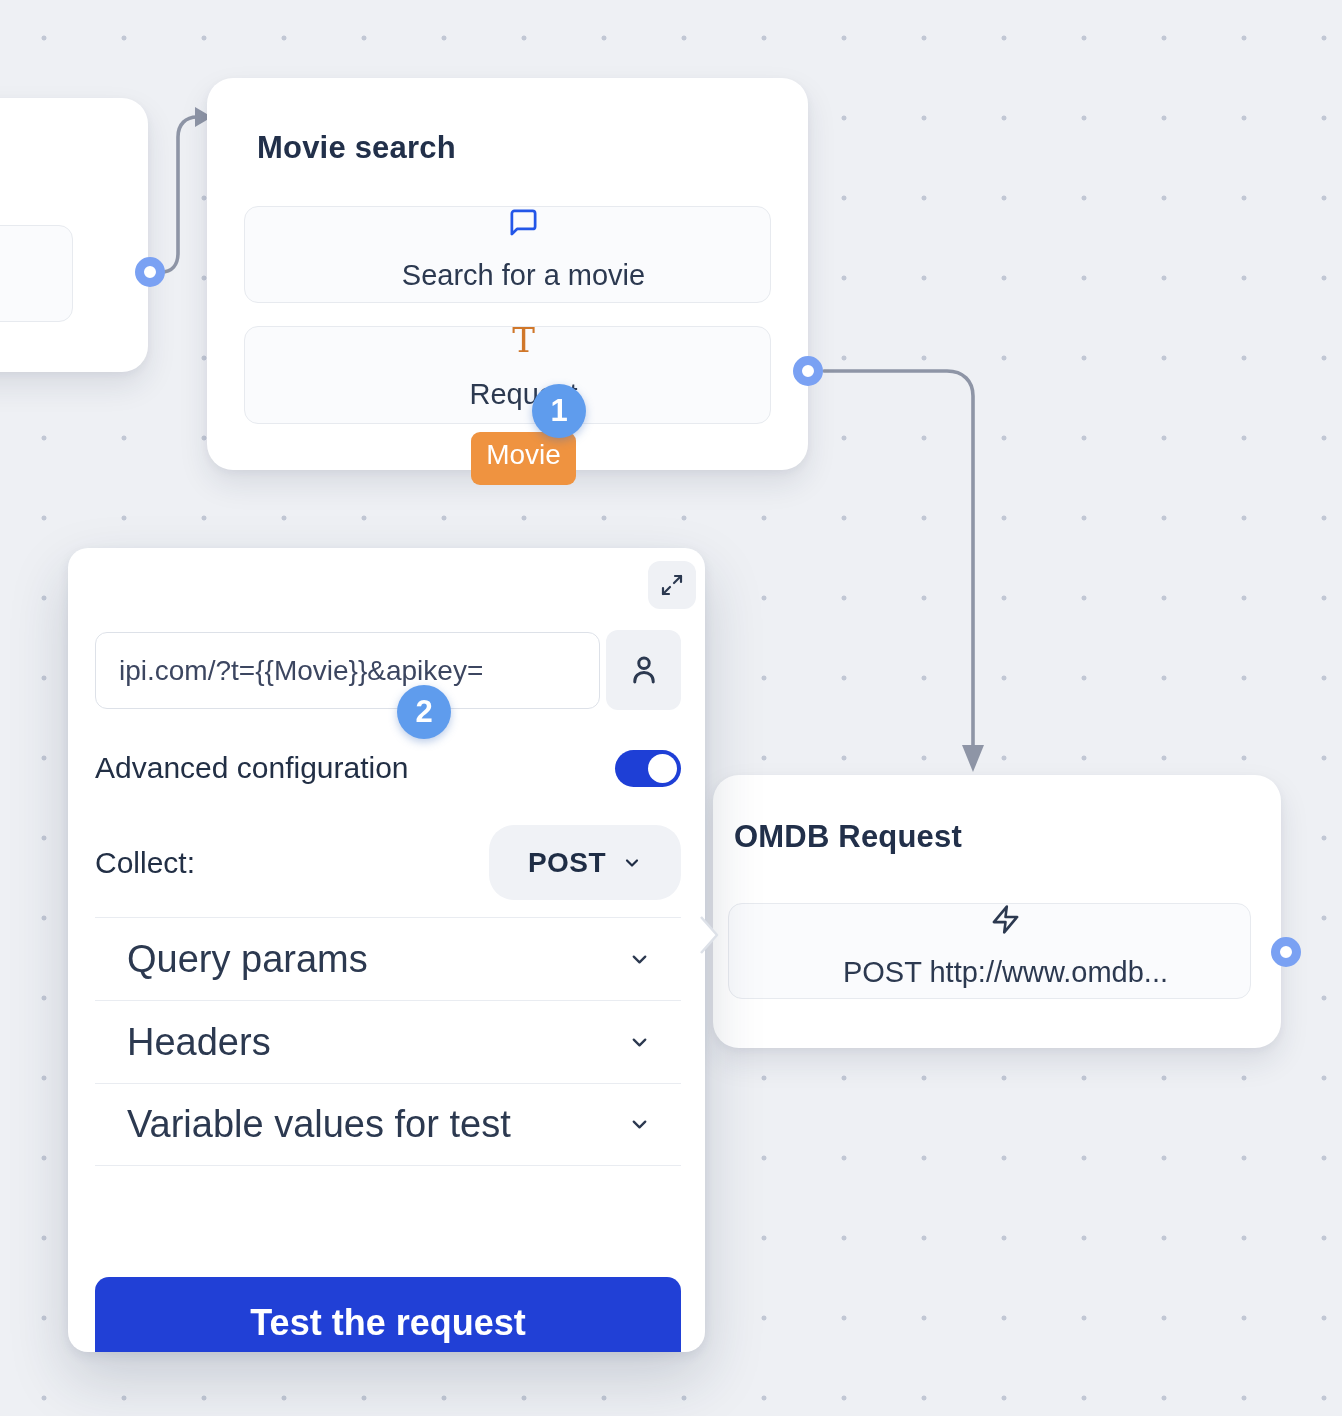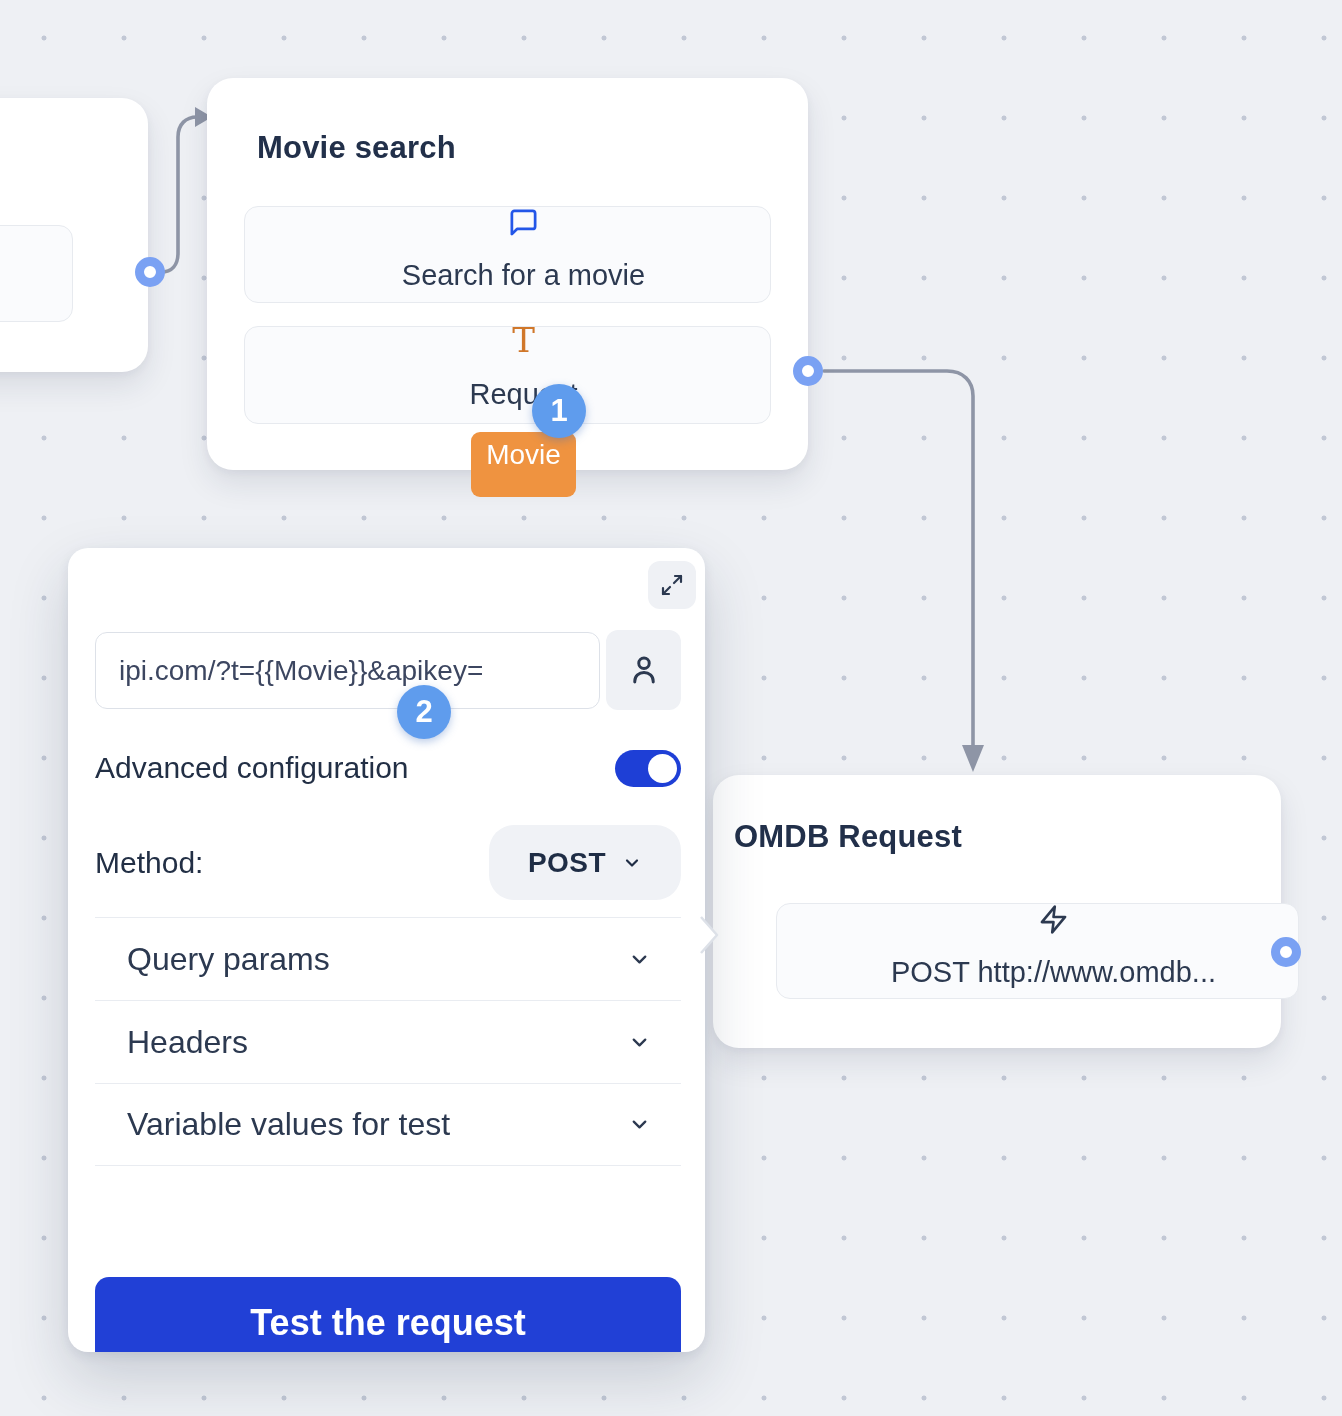"Movie" .chip { padding: 9px 15px 28px -> 9px 15px 16px }
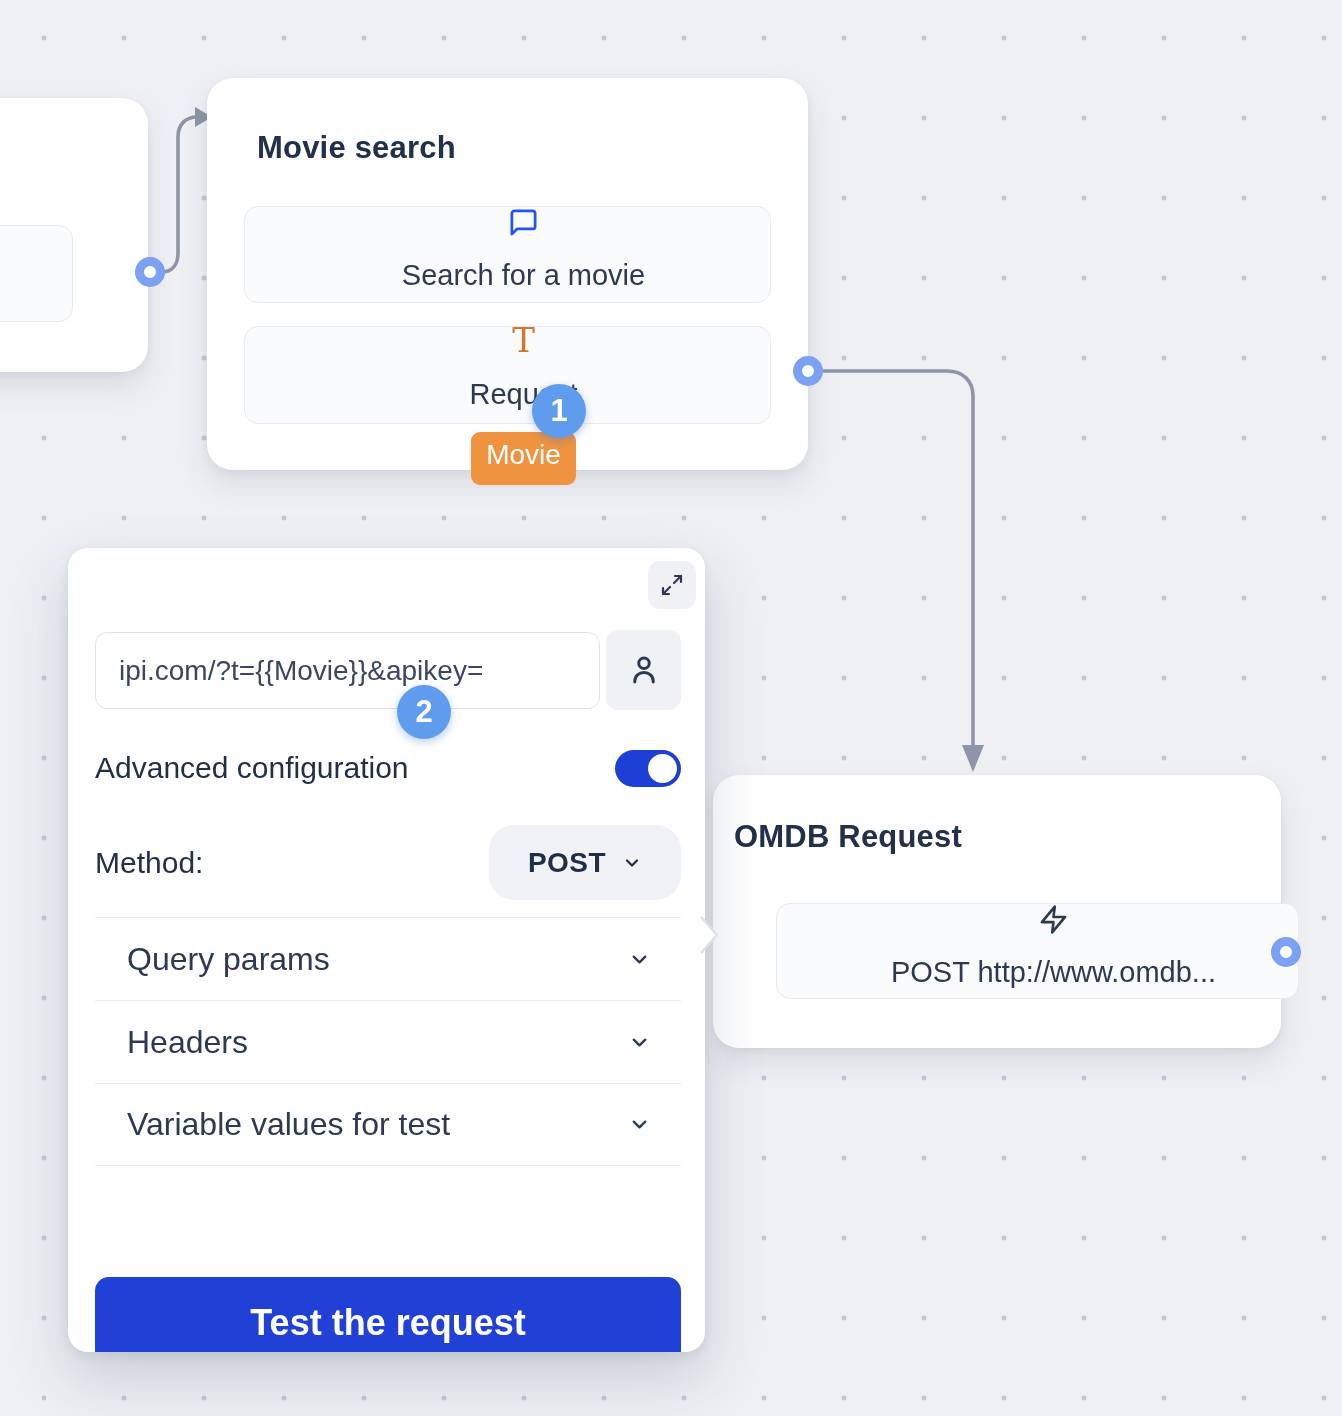"Method:" span { text: Method -> Collect }
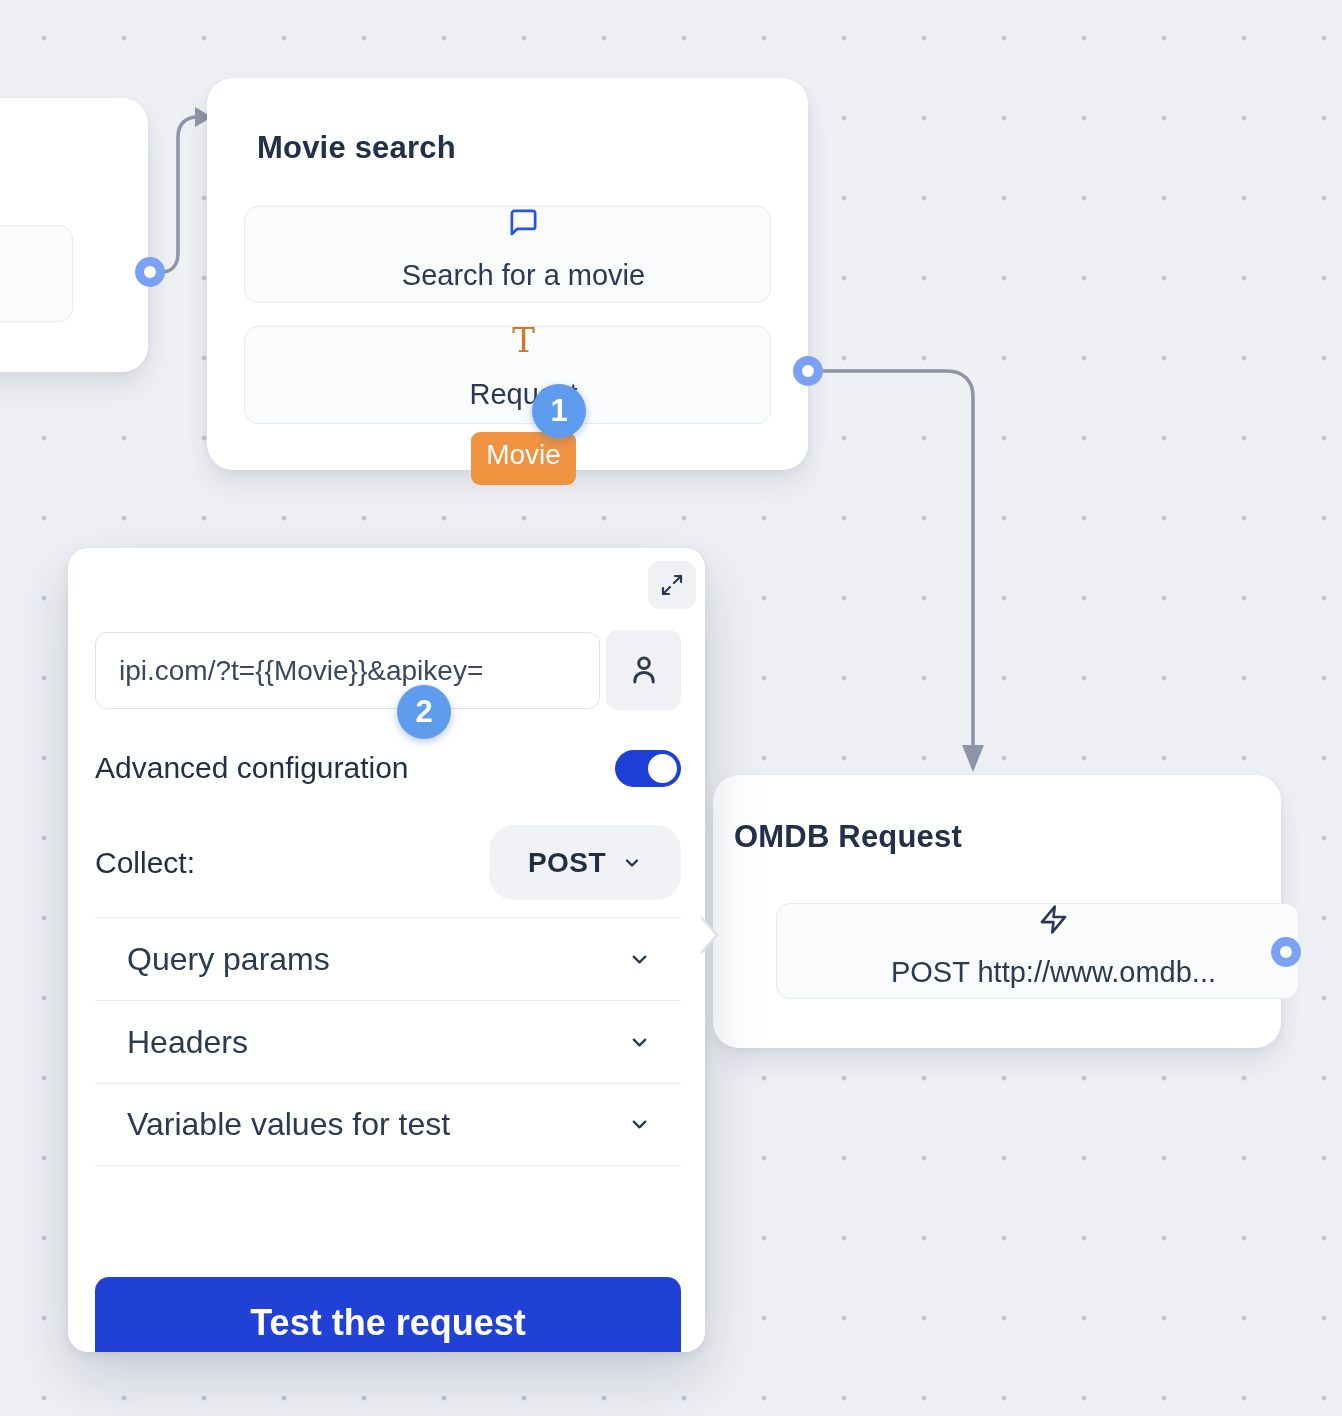"Query params" .section-label { font-size: 32px -> 38px }
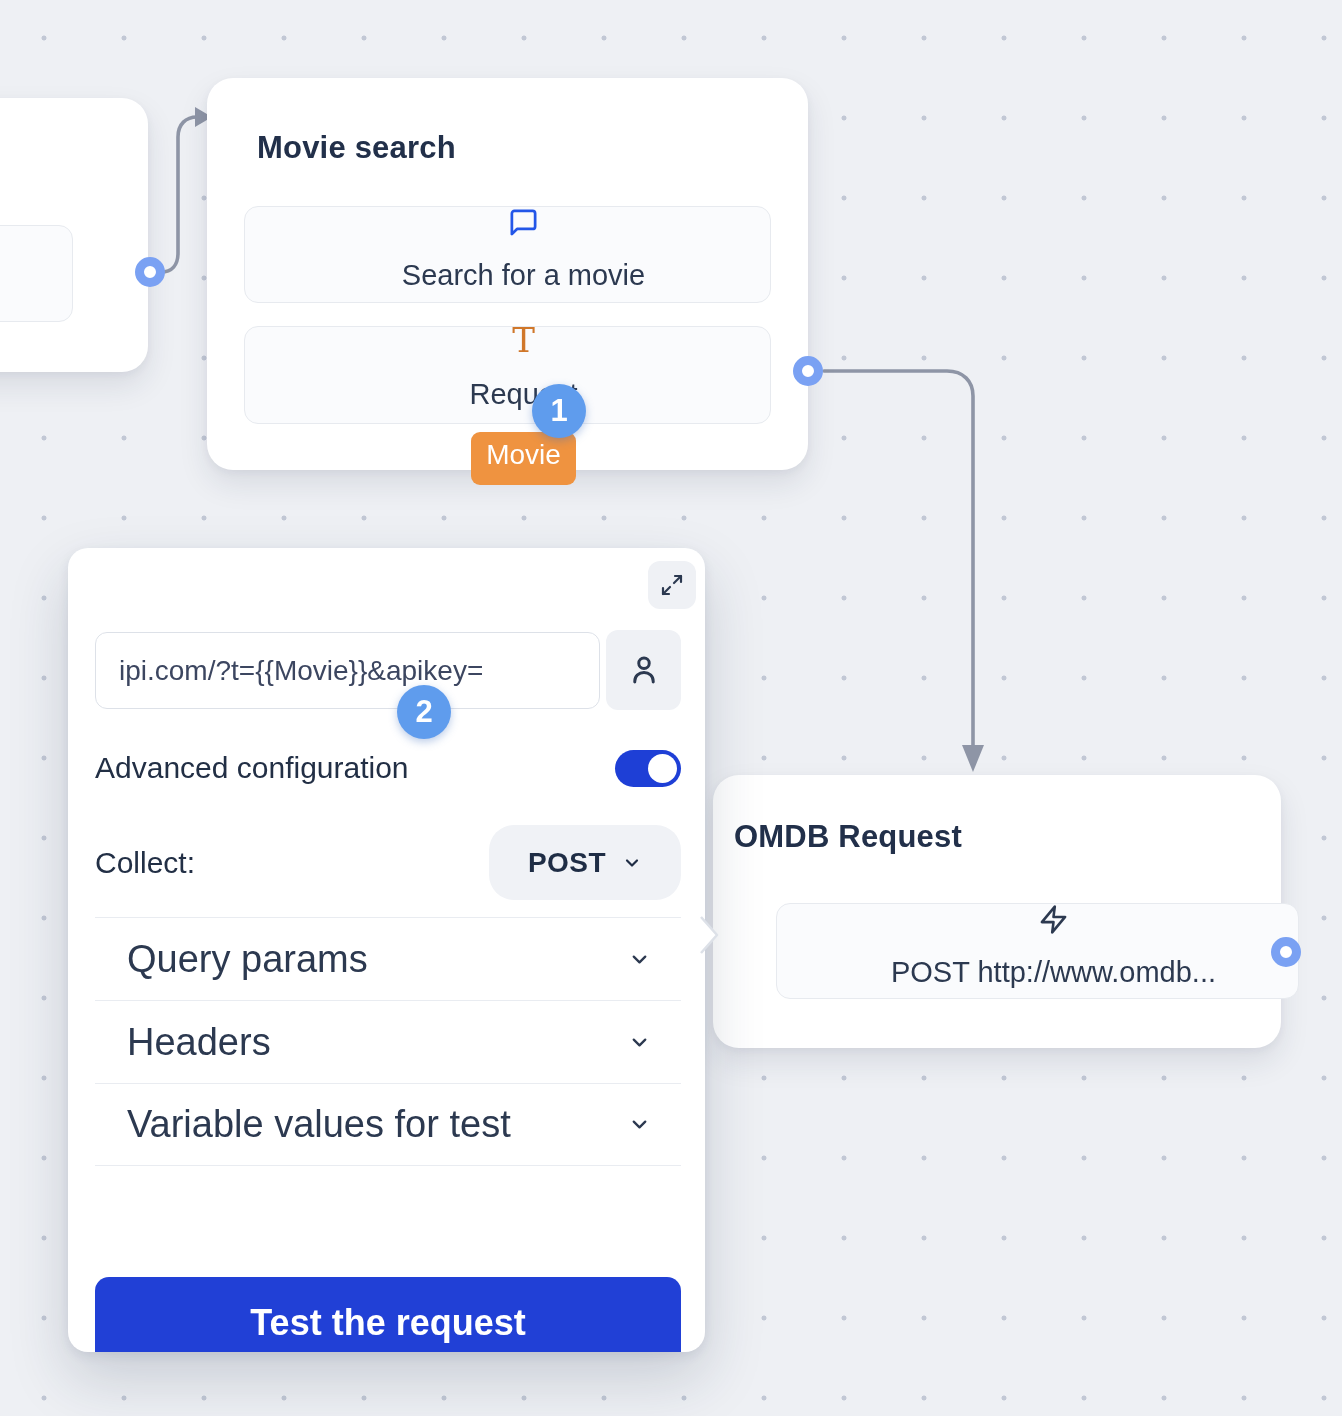"POST http://www.omdb..." #omdb-block { margin-left: 48px -> none }
